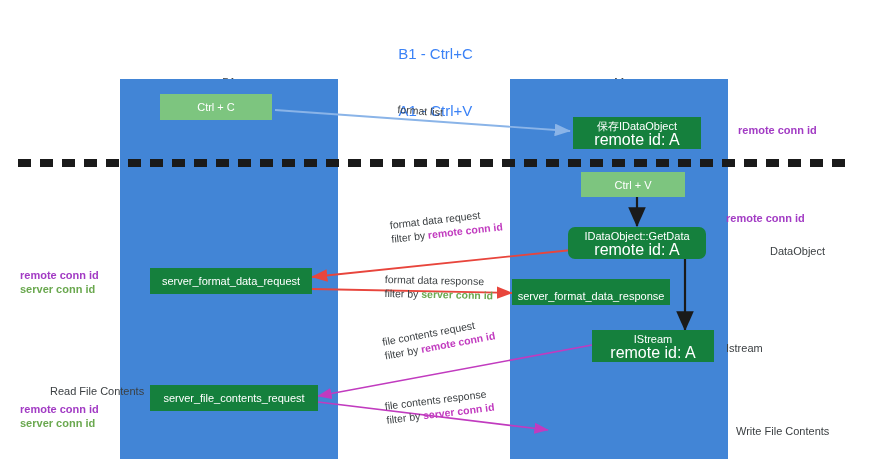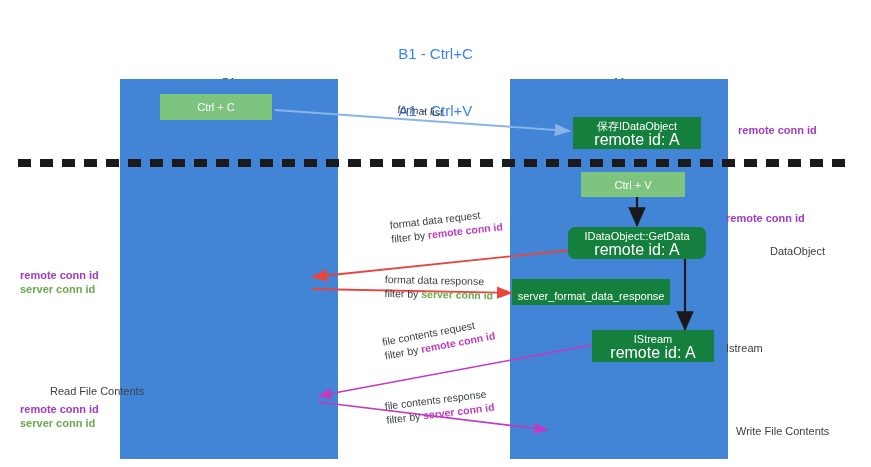"server_format_data_request" div.node { html: none -> <div> <div>server_format_data_request</div> </div> }
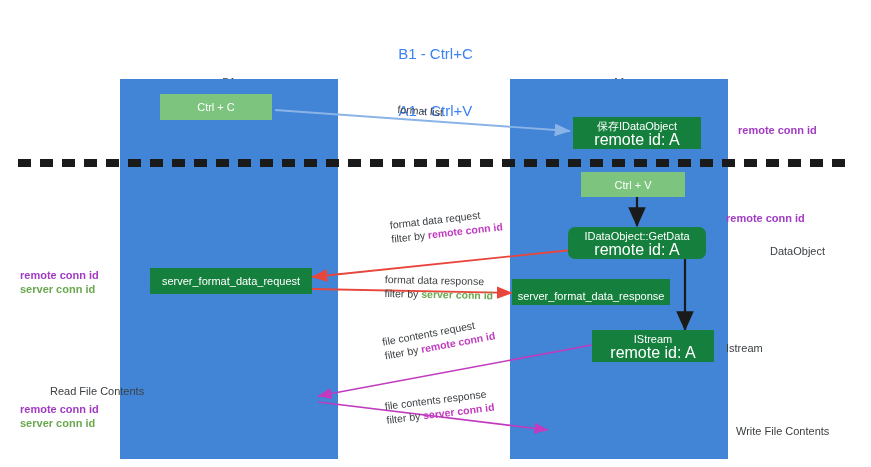"server_file_contents_request" div.node { html: none -> <div> <div>server_file_contents_request</div> </div> }
